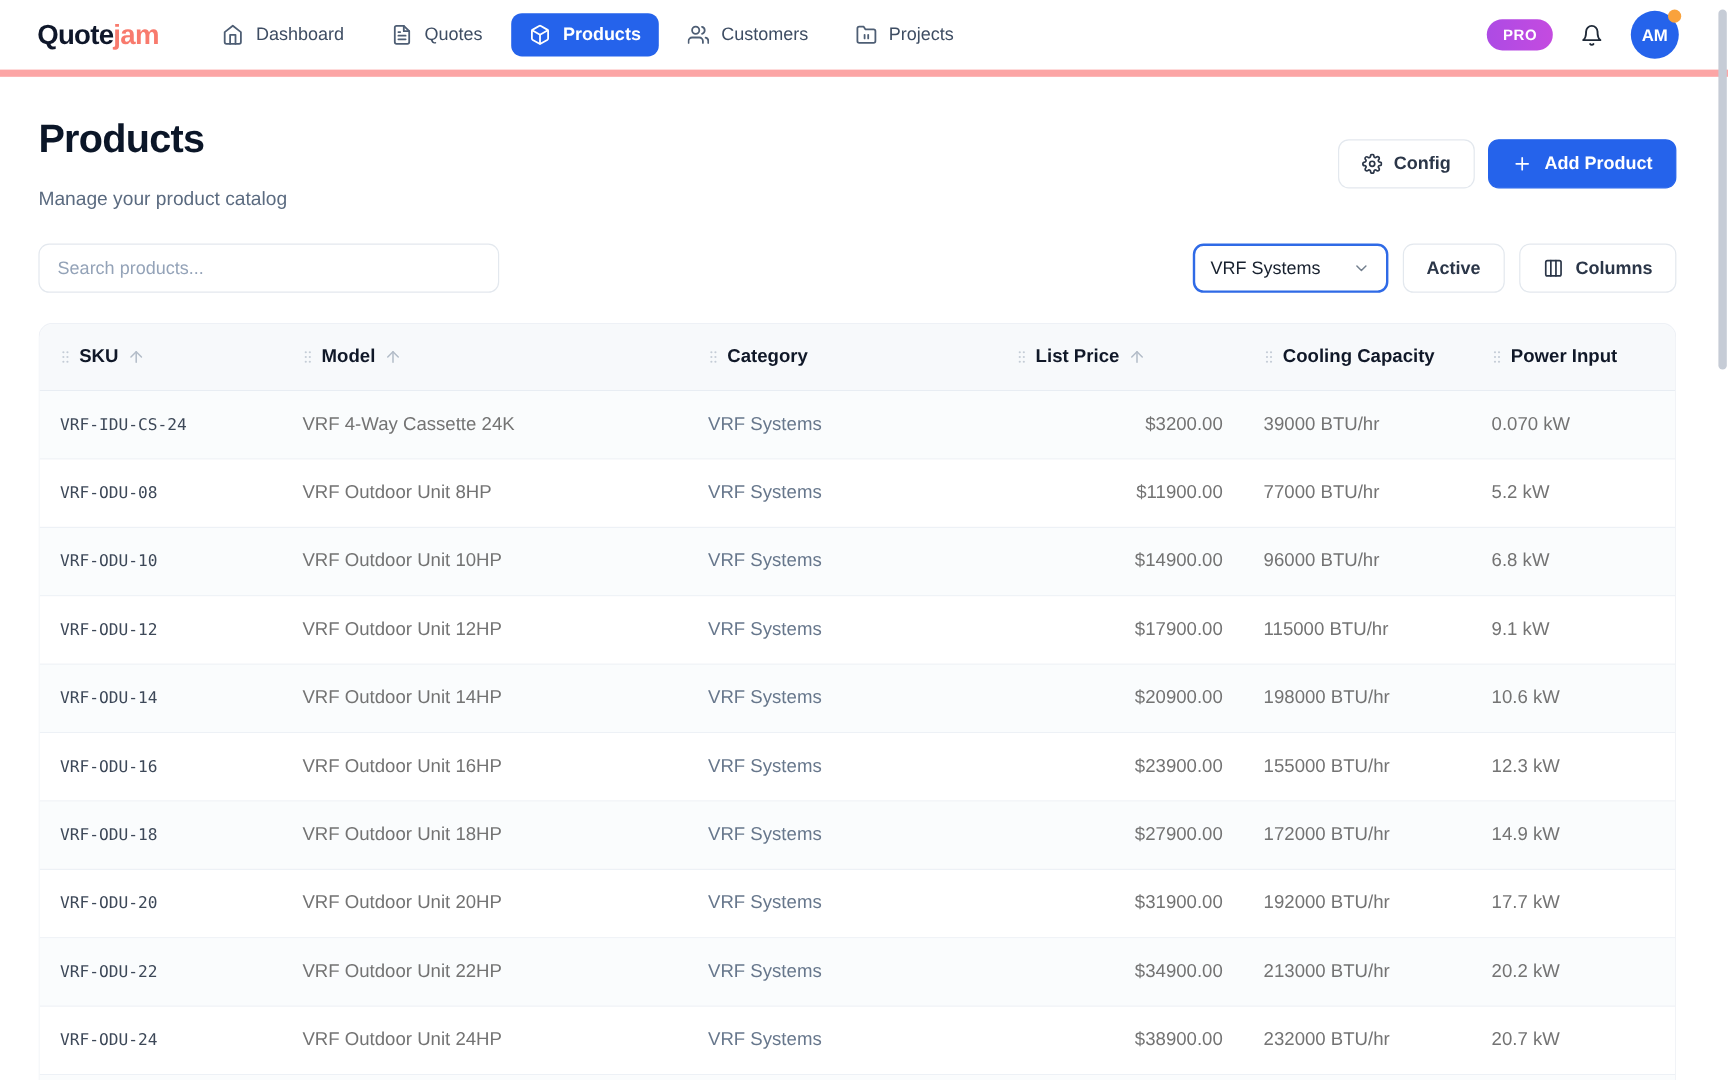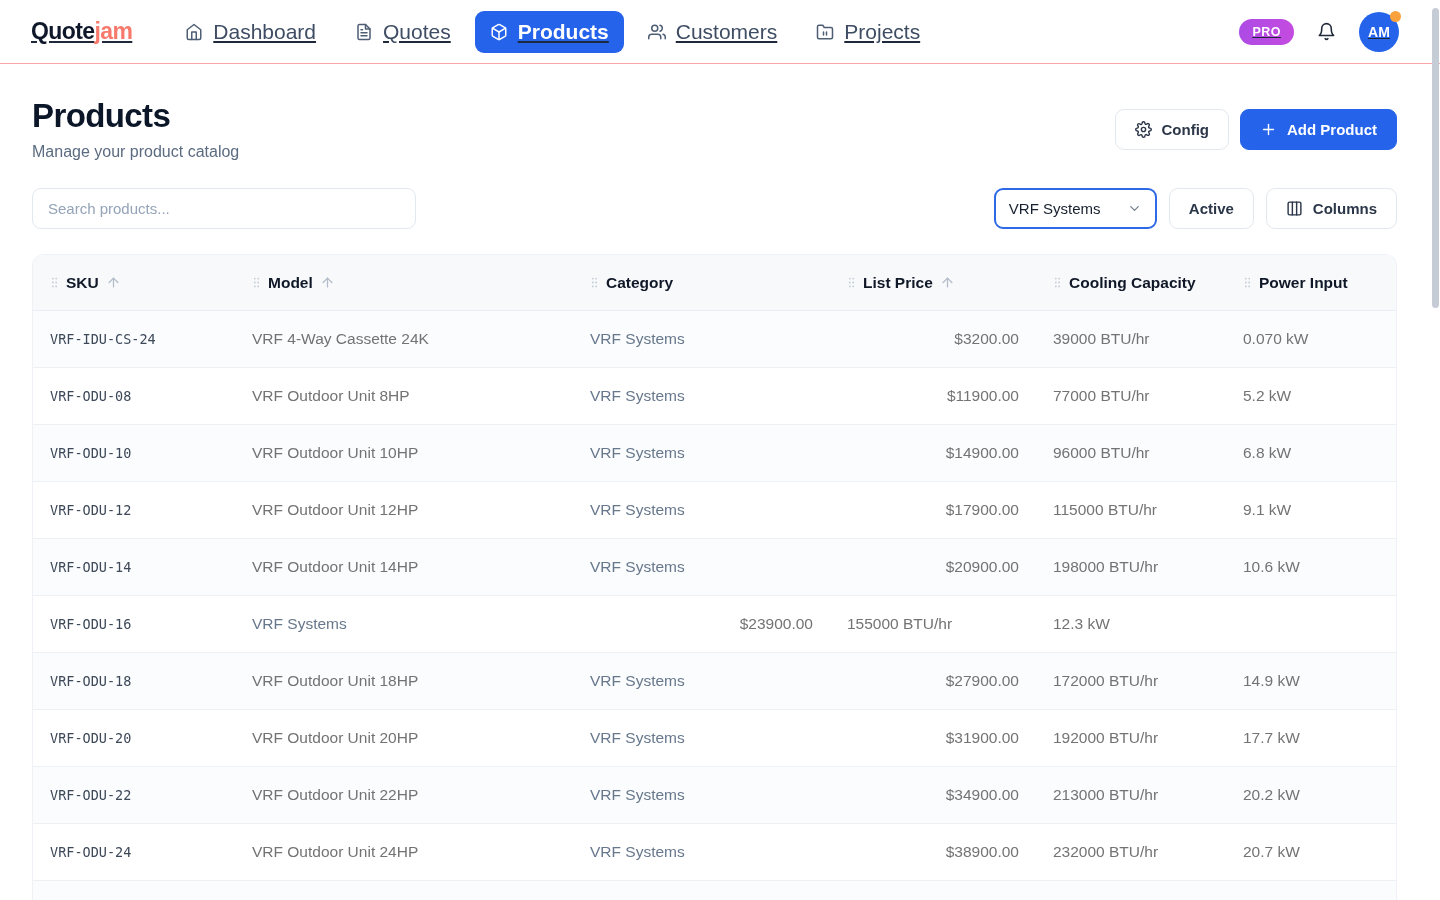"Quotejam" .topnav { border-bottom: 1px solid #fca5a5 -> 6px solid #fca5a5; text-decoration: underline -> none }
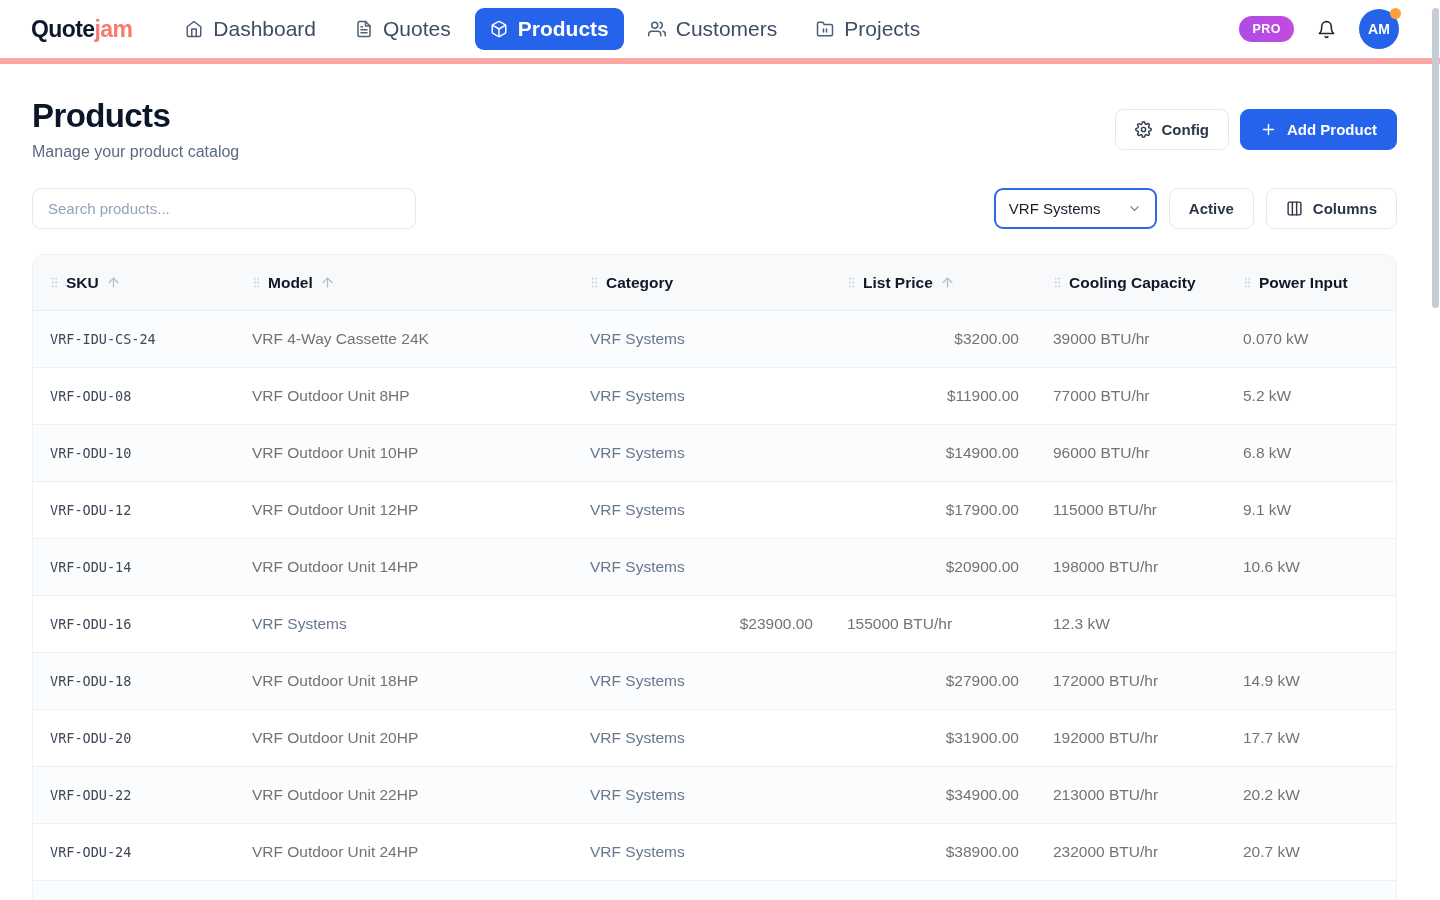"Dashboard" .nav-item { align-items: center -> flex-start; font-size: 21px -> 15px }
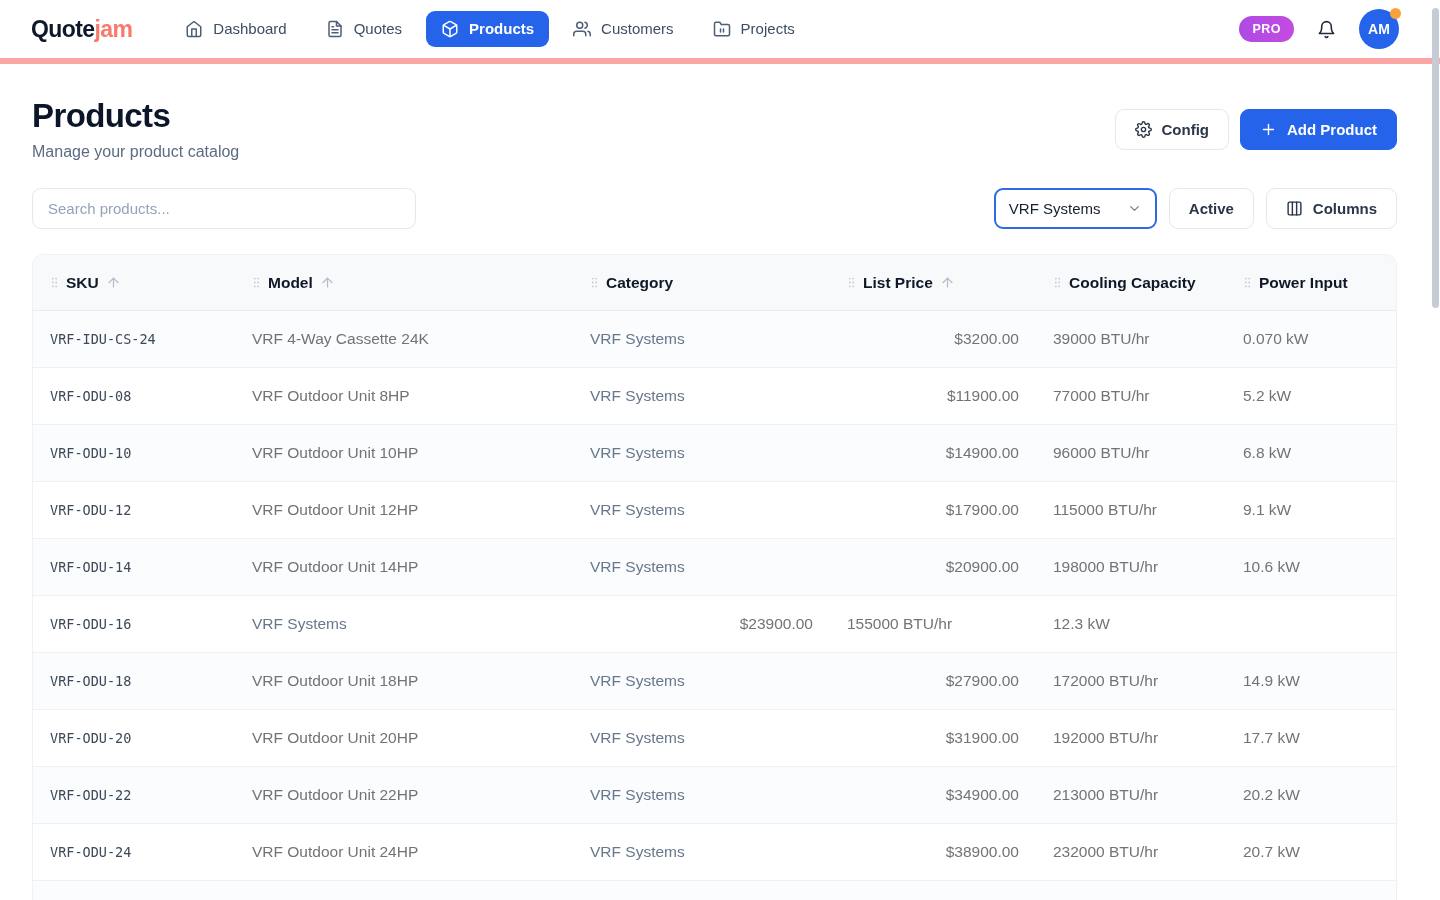"Manage your product catalog" .subtitle { margin-top: 8px -> 23px }
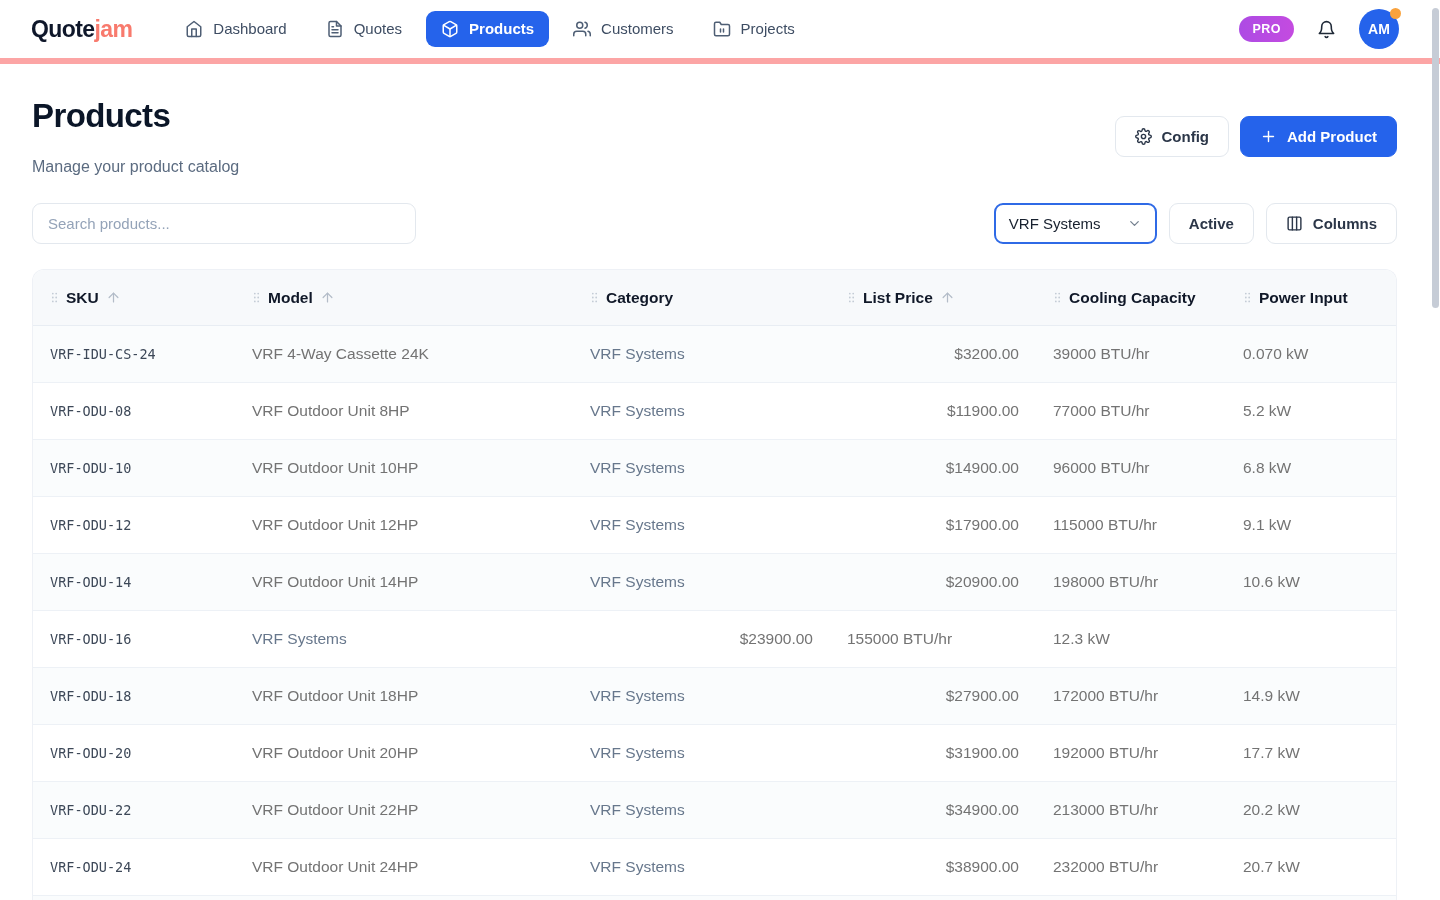"VRF Outdoor Unit 16HP" div.cell { html: none -> <div>VRF Outdoor Unit 16HP</div> }
